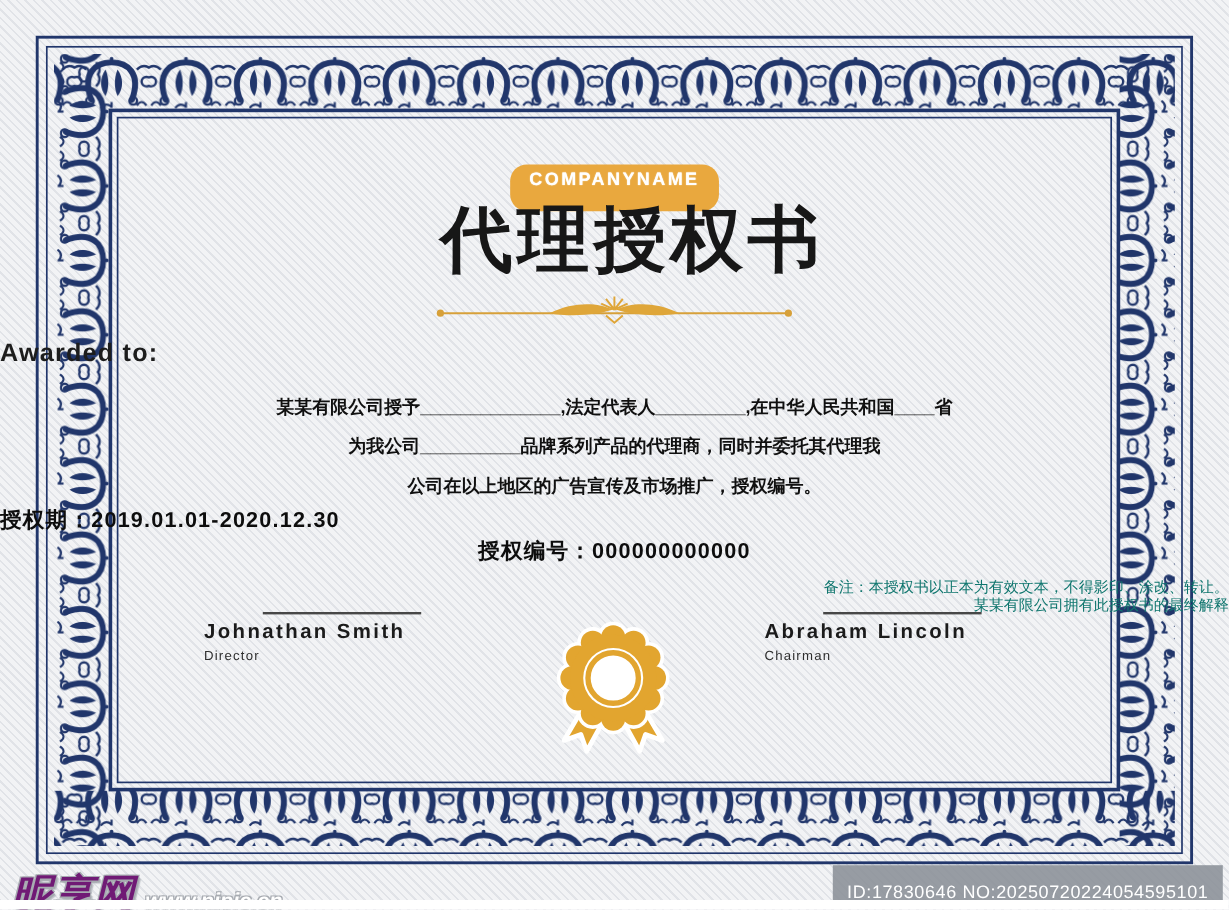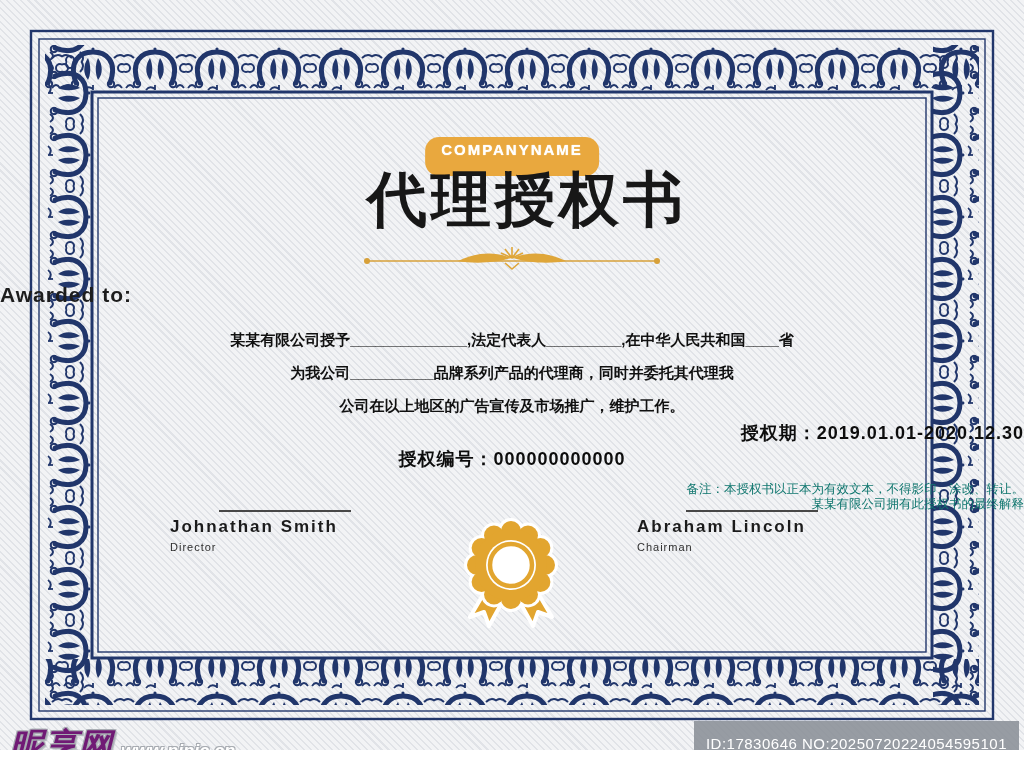"公司在以上地区的广告宣传及市场推广，维护工作。" div { text: 维护工作 -> 授权编号 }
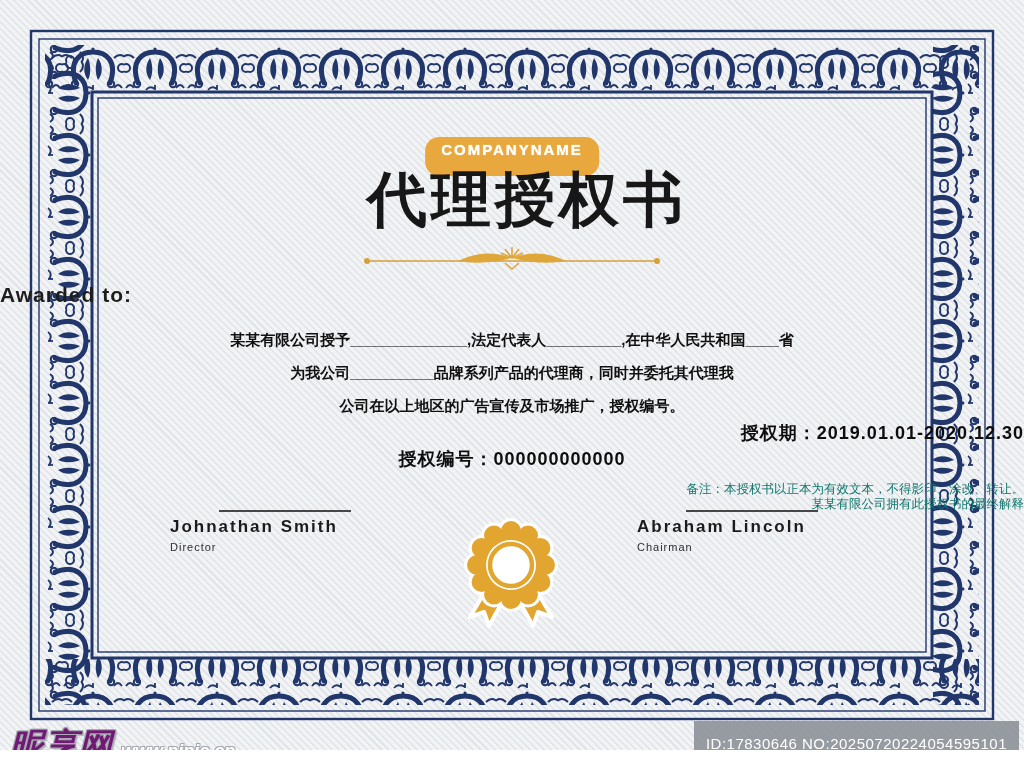"授权期：2019.01.01-2020.12.30" .auth-period { text-align: right -> left }
